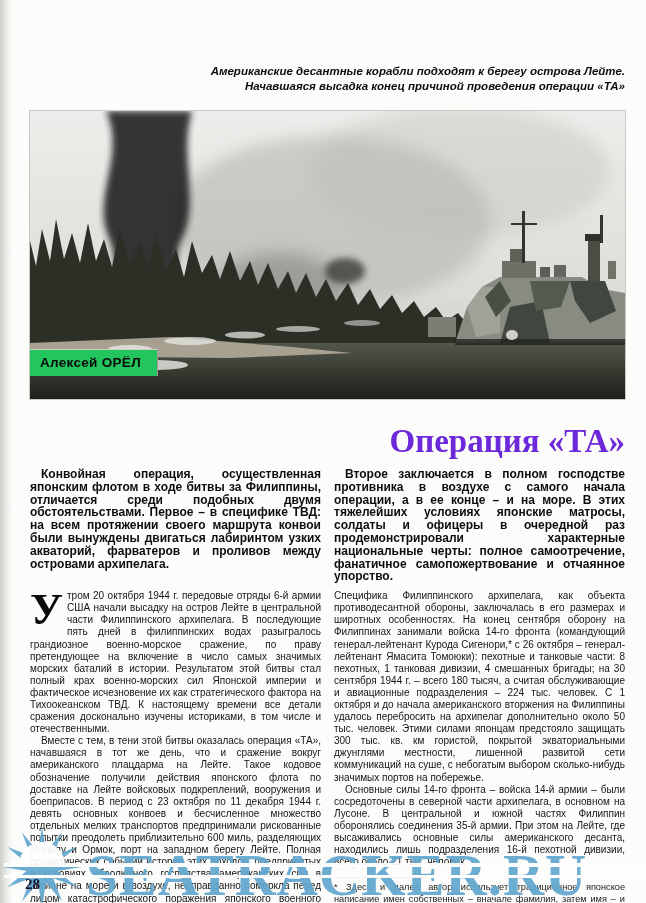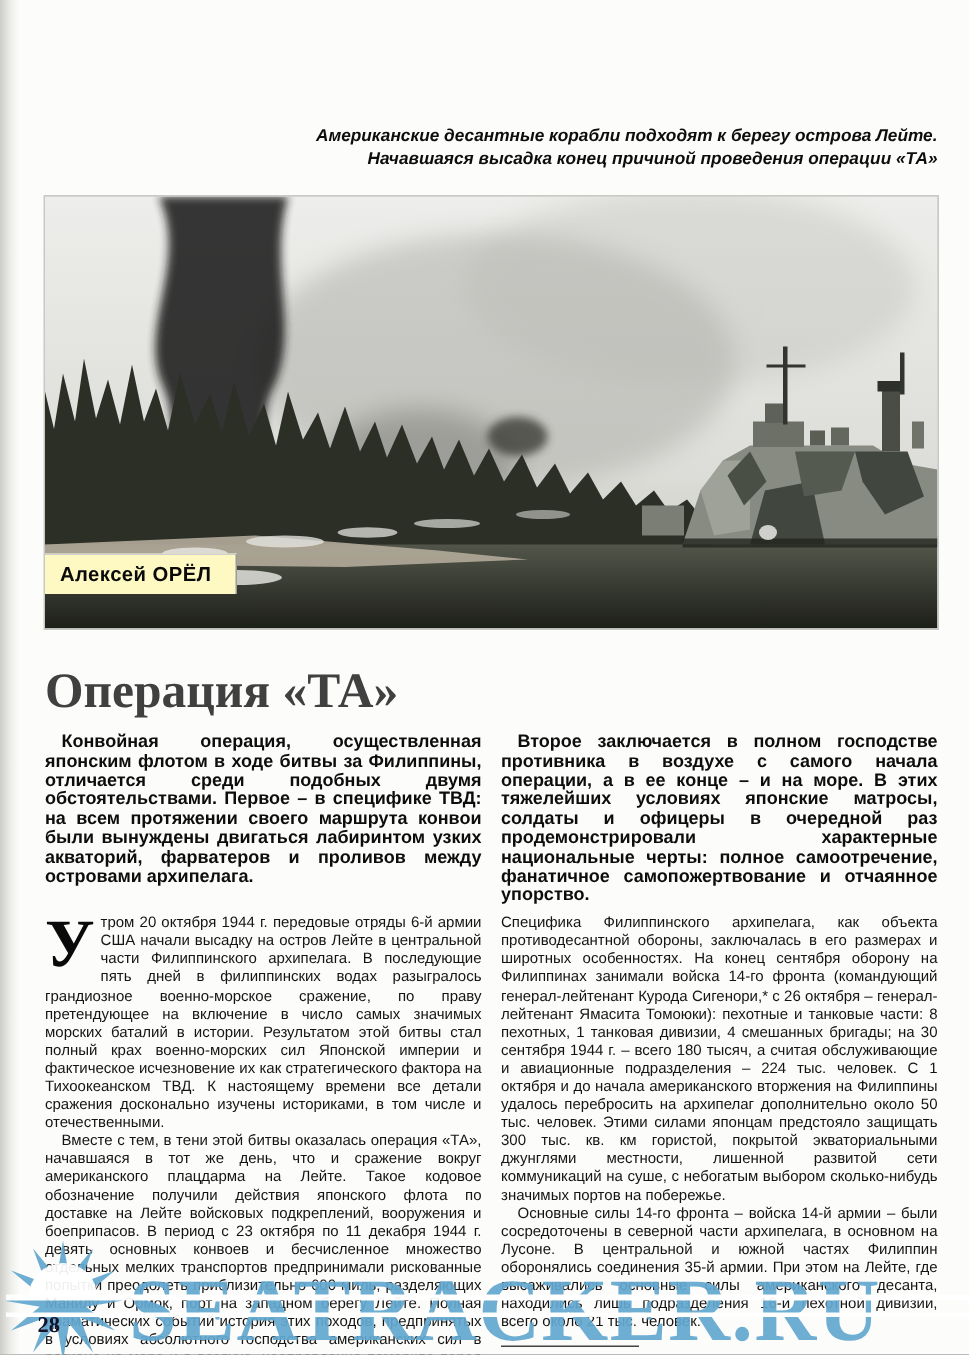"Американские десантные корабли подходят" .photo-caption { padding-top: 84px -> 64px }
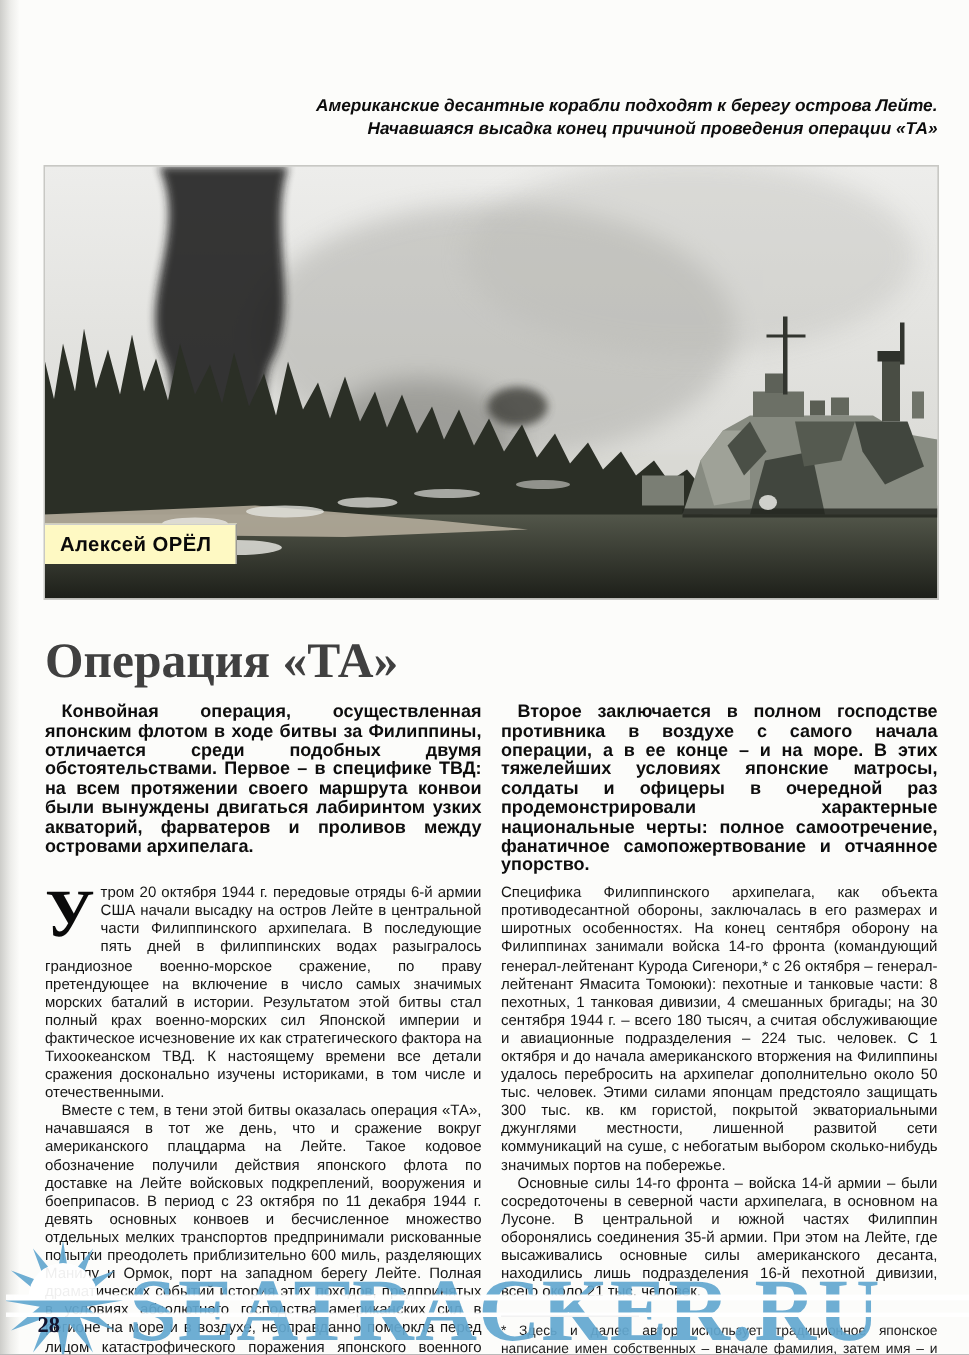"Алексей ОРЁЛ" .author-box { background: #fef9c3 -> #22c55e }
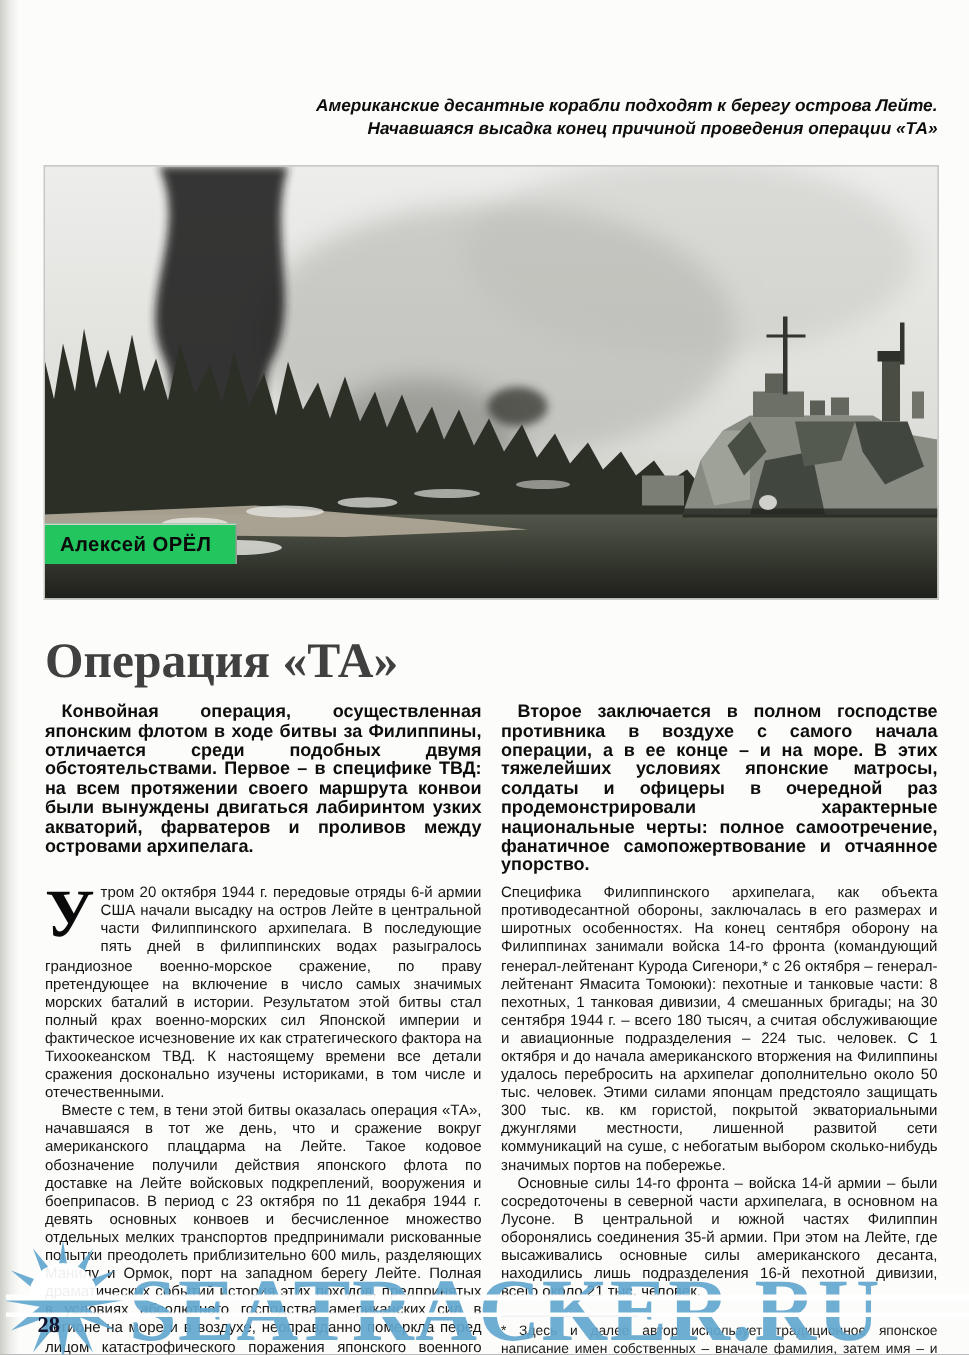"Операция «ТА»" .headline { color: #404040 -> #6d28d9; text-align: left -> right }
